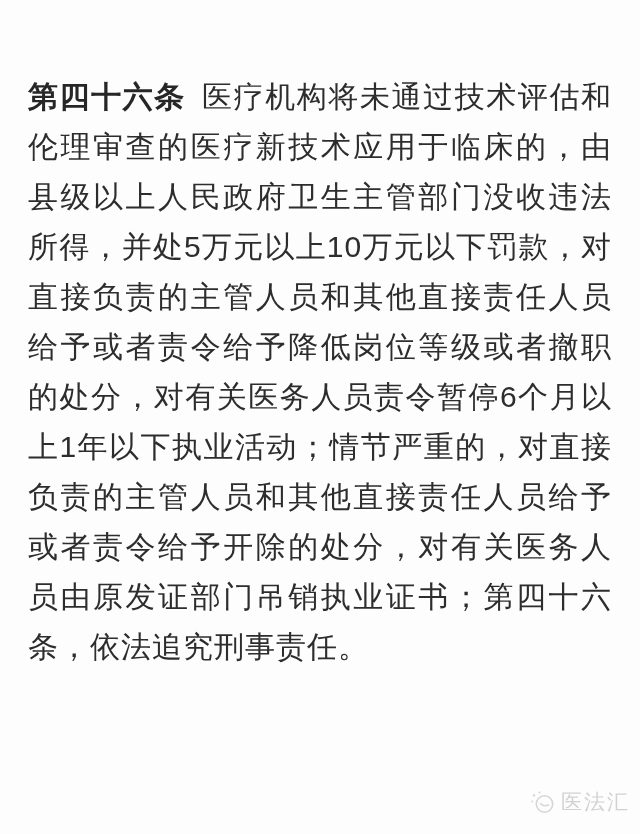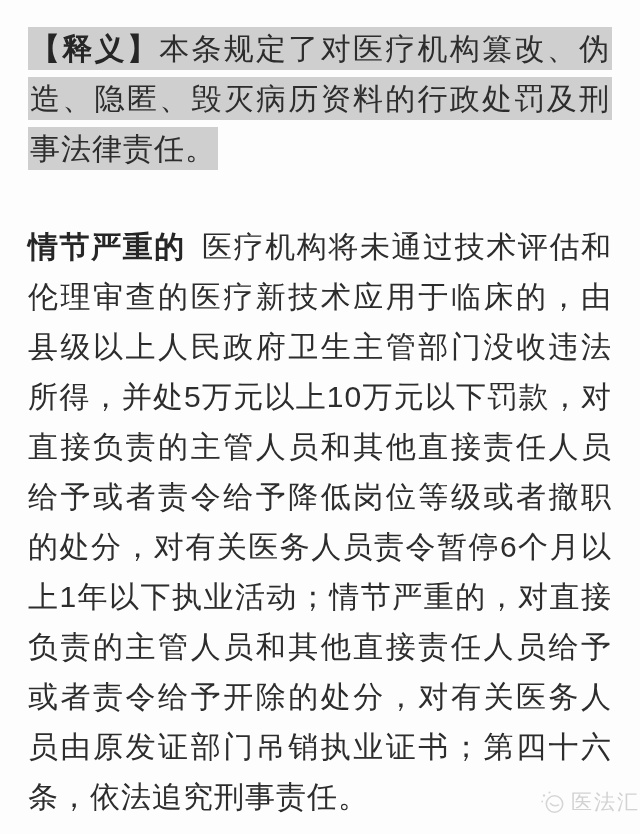"【释义】本条规定了对医疗机构篡改、伪造、隐匿、毁灭病历资料的行政处罚及刑事法律责" p.para { html: <p><span><span>【释义】</span><span>本条规定了对医疗机构篡改、伪造、隐匿、毁灭病历资料的行政处罚及刑事法律责任。</span></span></p> -> none }
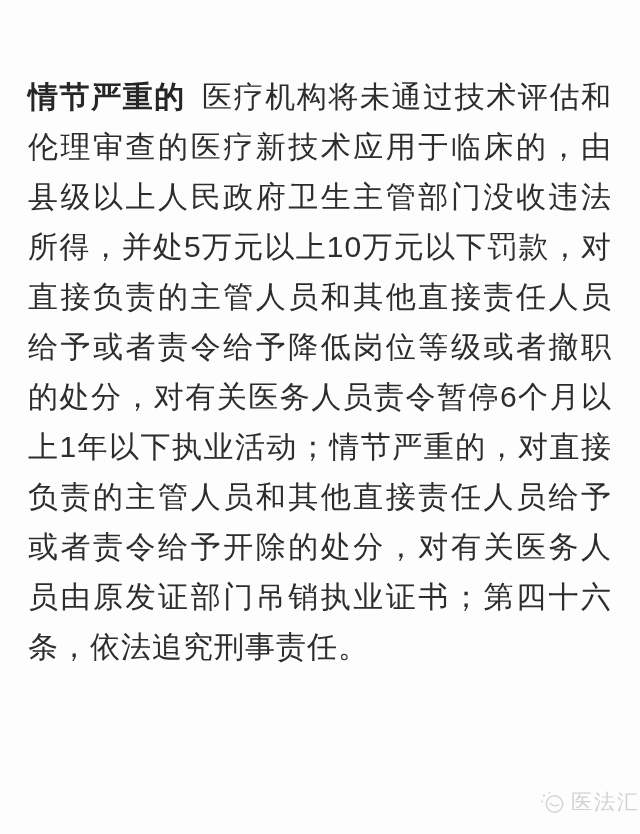"情节严重的" span.article-number { text: 情节严重的 -> 第四十六条 }
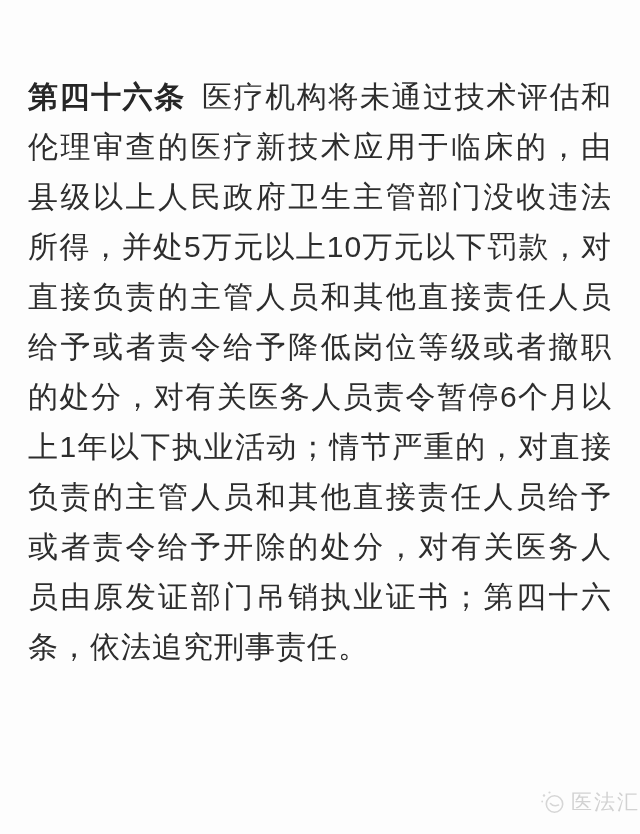"医法汇" .watermark { right: 0 -> 10px }
